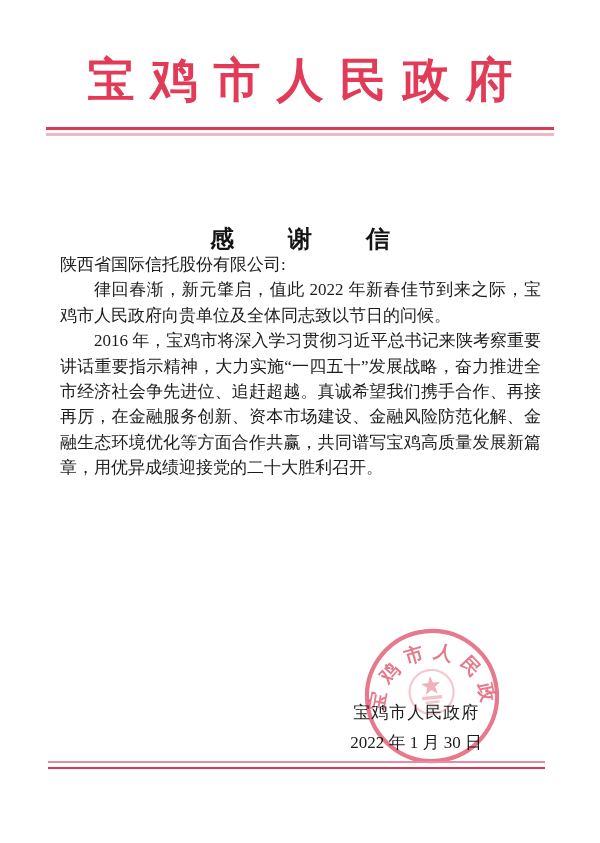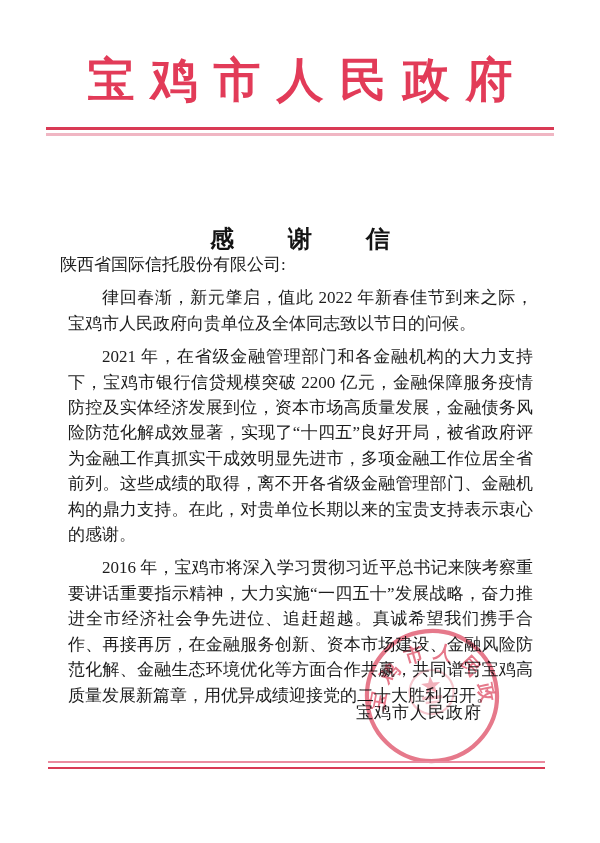"律回春渐，新元肇启，值此 2022" .body-text p.para { margin: 8px -> 0 }
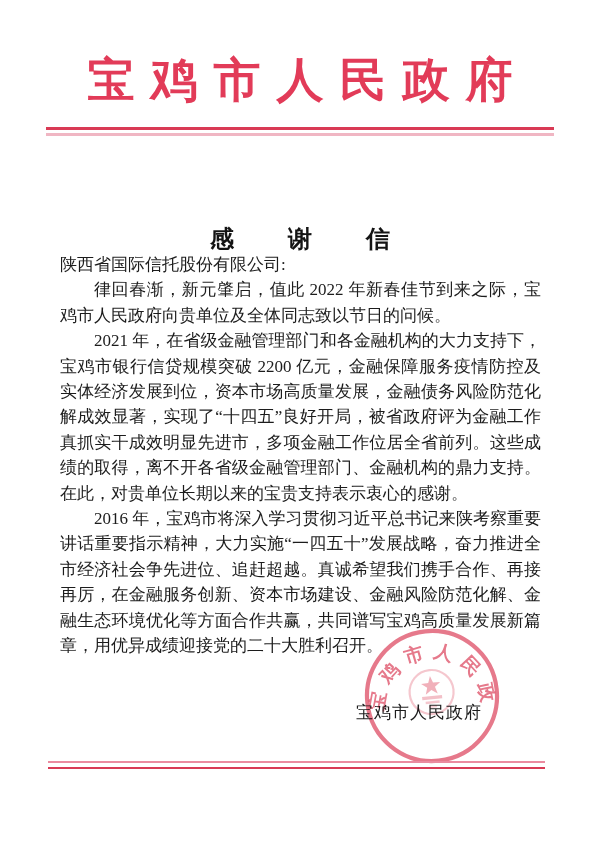"2021 年，在省级金融管理部门和各金融机构的大力支持下，宝鸡市银行信贷规模突破" p.para { html: <p>2021 年，在省级金融管理部门和各金融机构的大力支持下，宝鸡市银行信贷规模突破 2200 亿元，金融保障服务疫情防控及实体经济发展到位，资本市场高质量发展，金融债务风险防范化解成效显著，实现了“十四五”良好开局，被省政府评为金融工作真抓实干成效明显先进市，多项金融工作位居全省前列。这些成绩的取得，离不开各省级金融管理部门、金融机构的鼎力支持。在此，对贵单位长期以来的宝贵支持表示衷心的感谢。</p> -> none }
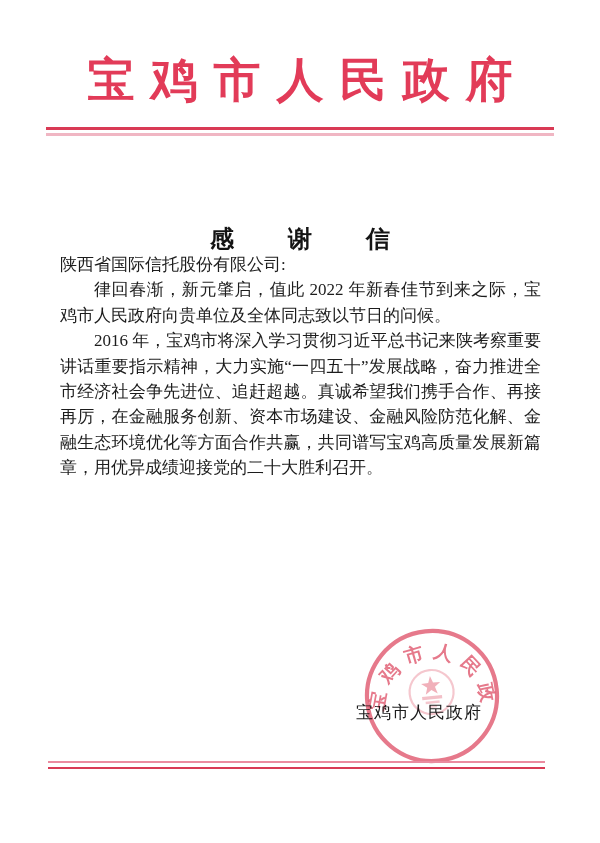"2022 年 1 月 30" div.sig-date { html: none -> <div>2022 年 1 月 30 日</div> }
